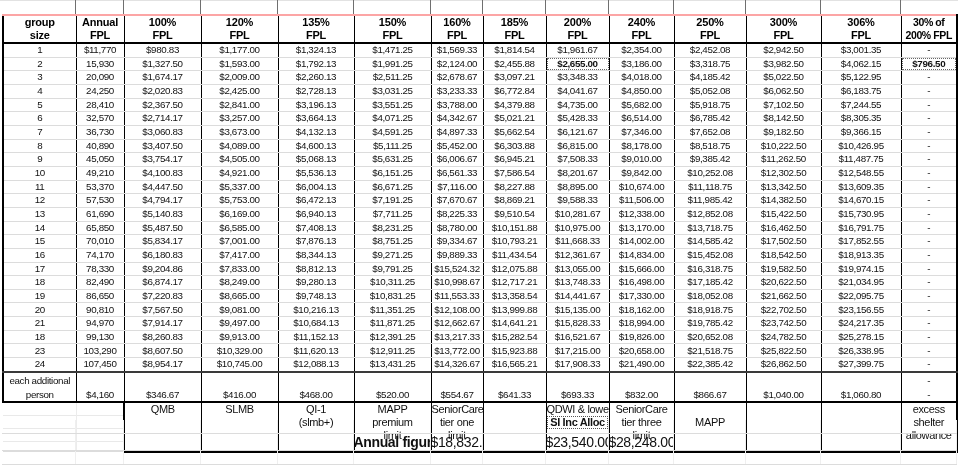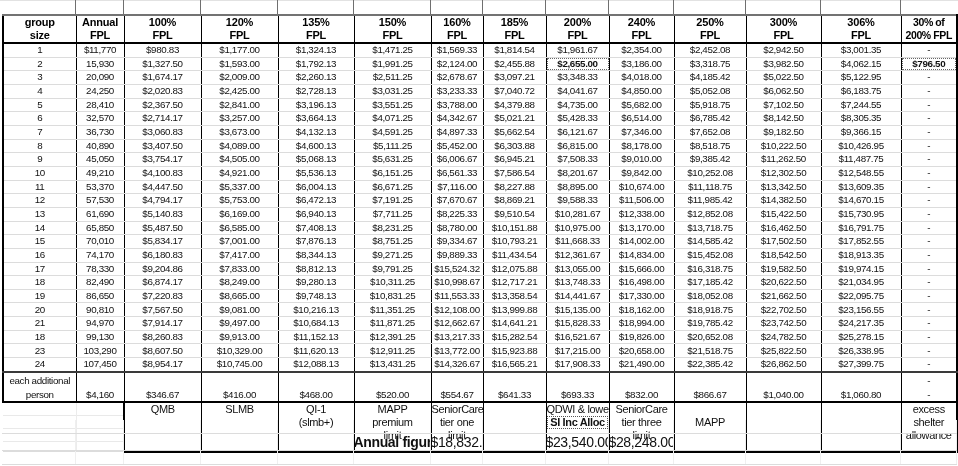"group" #fpl th { border-top: 2px solid #737373 -> 2px solid #fca5a5 }
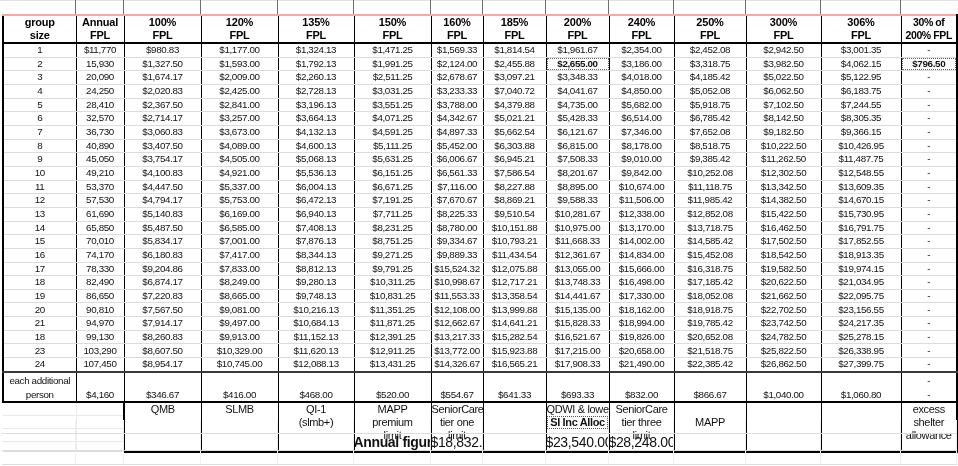"$7,040.72" td.c7 { text: $7,040.72 -> $6,772.84 }
